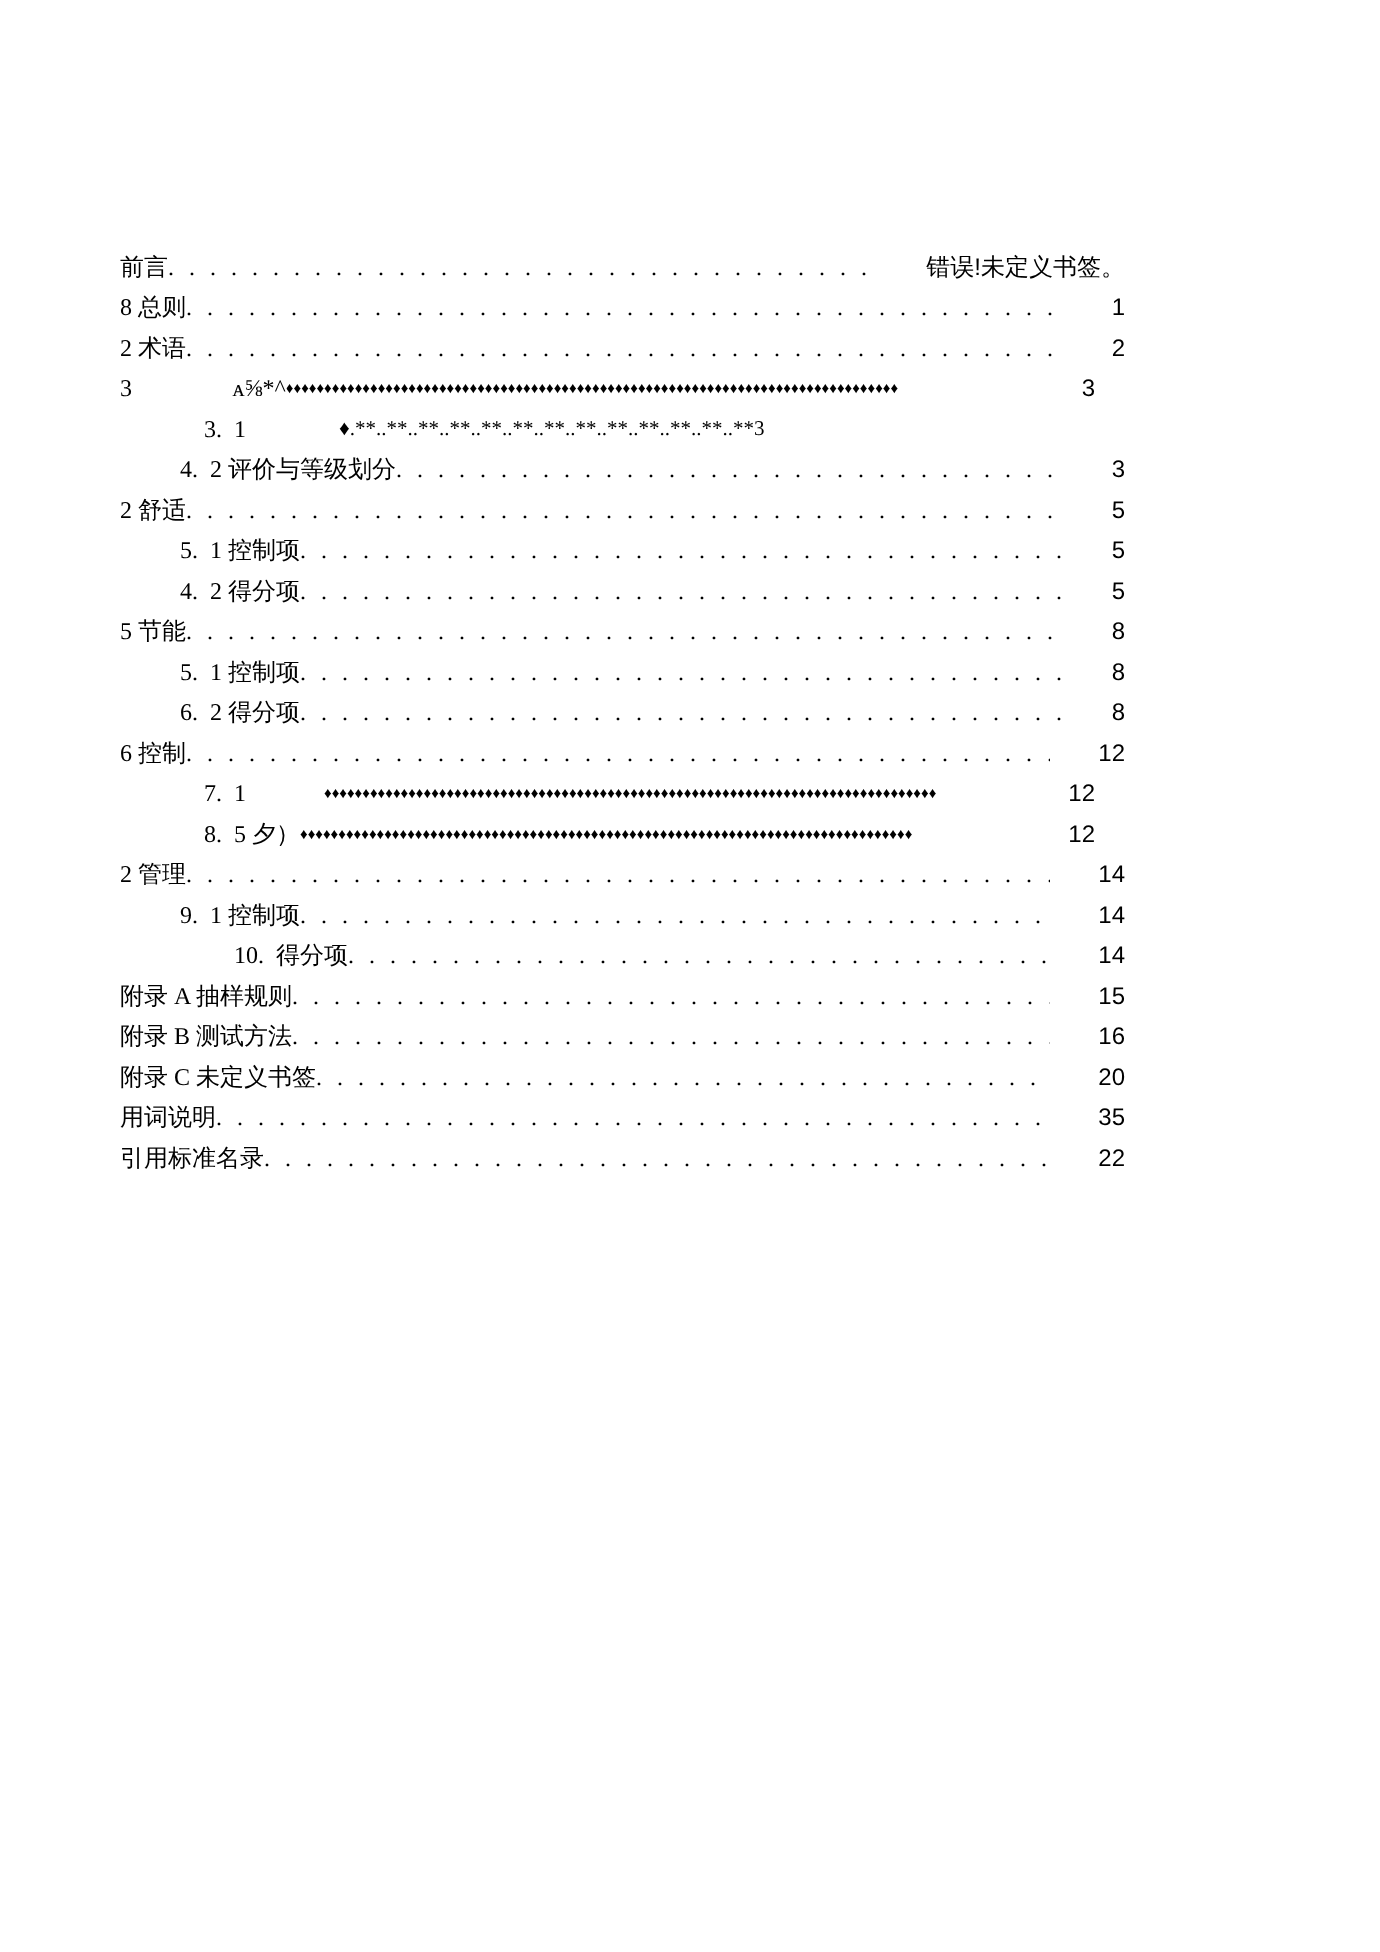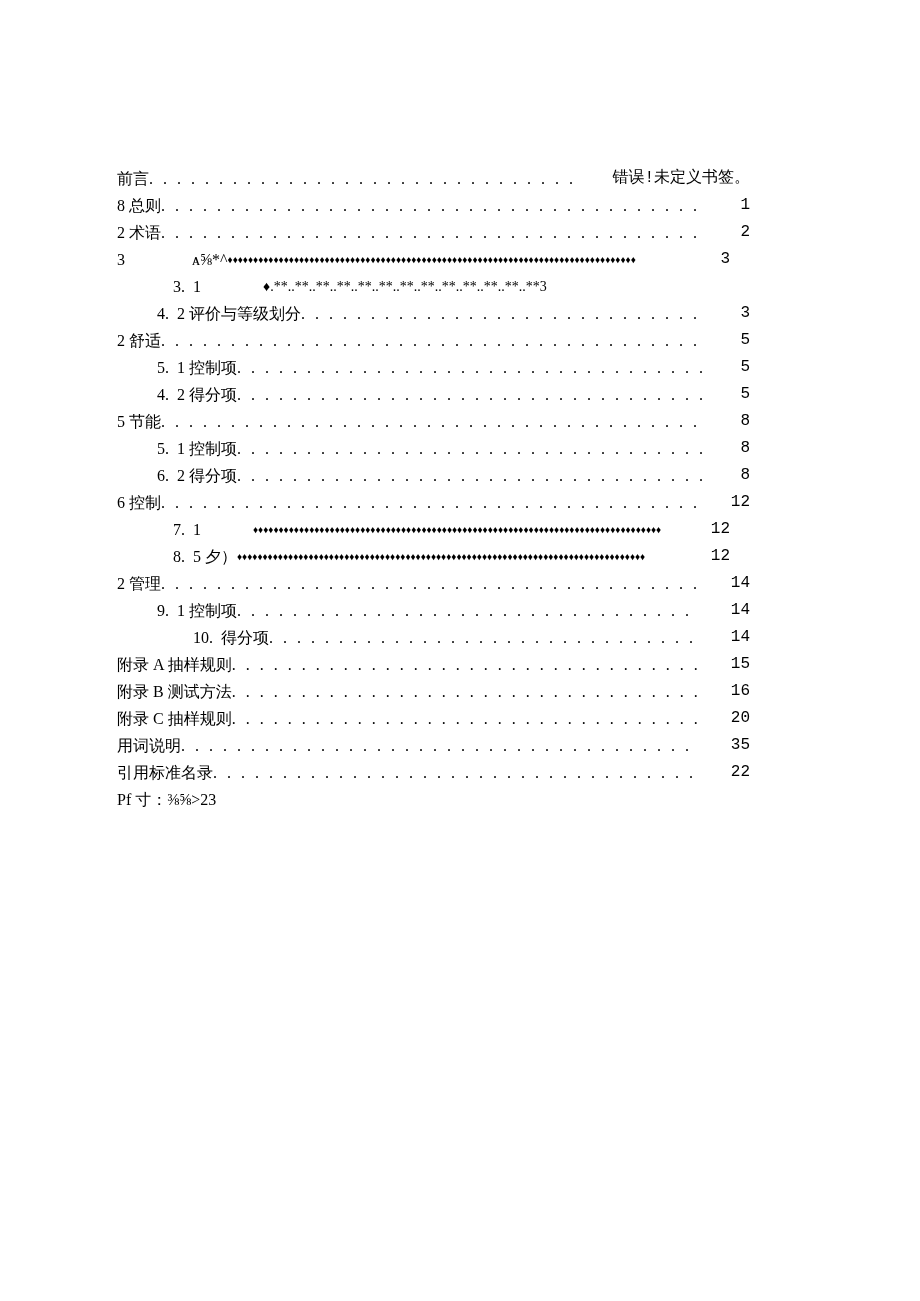"前言" .page { padding: 165px 170px 0 117px -> 165px 170px 0 80px }
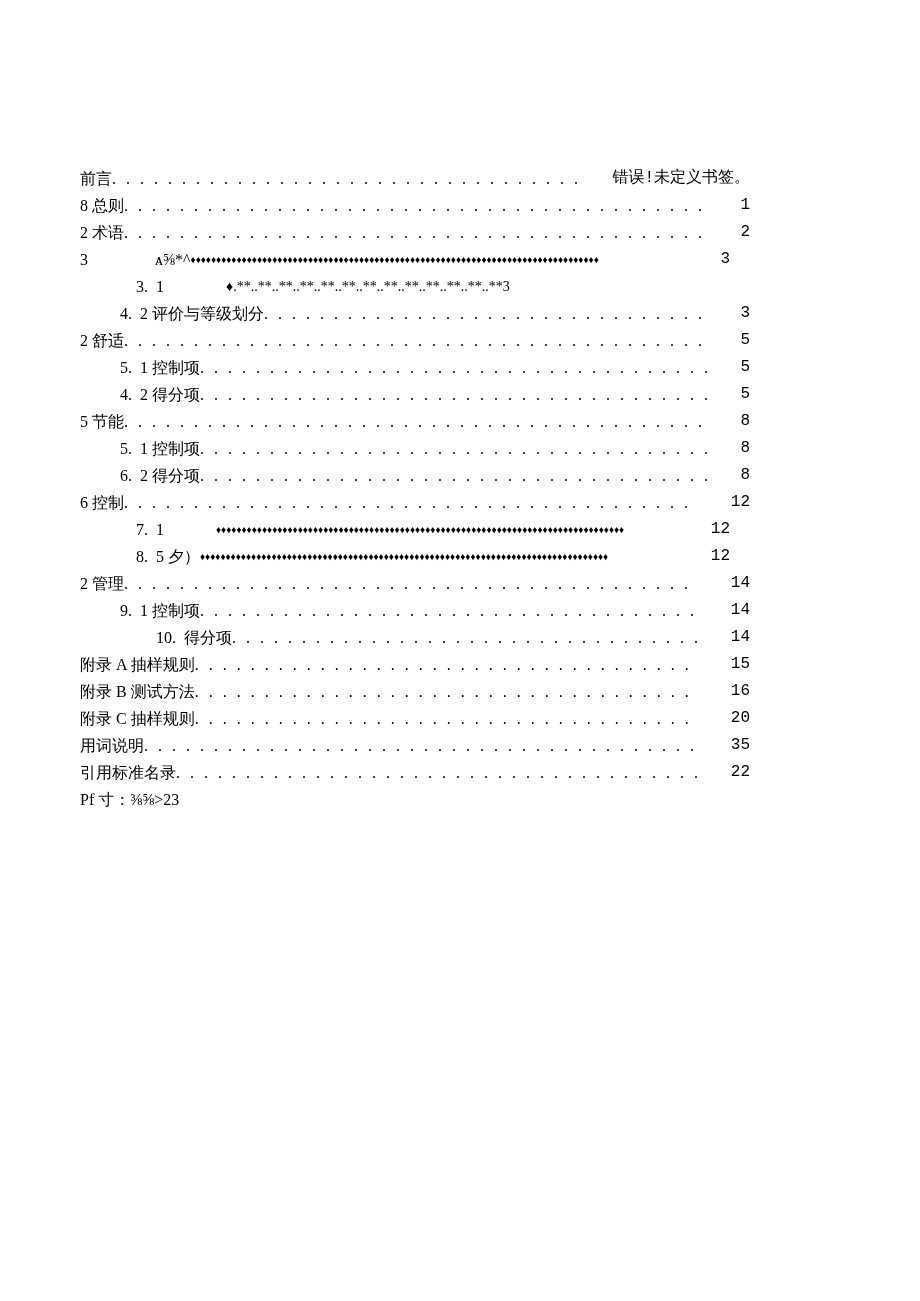"错误!未定义书签。" .row .page-num { font-family: Liberation Mono, monospace -> Liberation Sans, sans-serif }
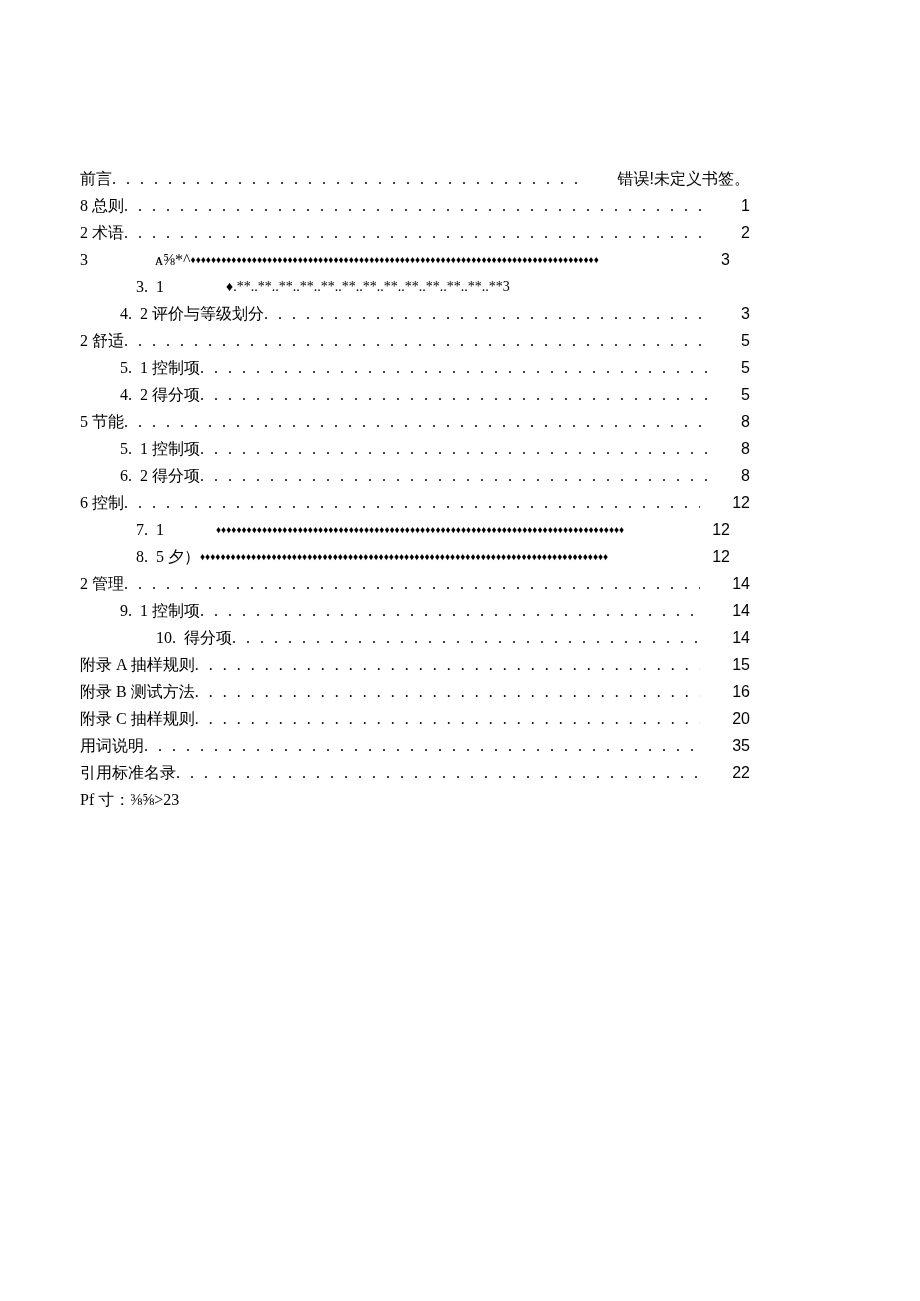"附录 C 抽样规则" span.label { text: 抽样规则 -> 未定义书签 }
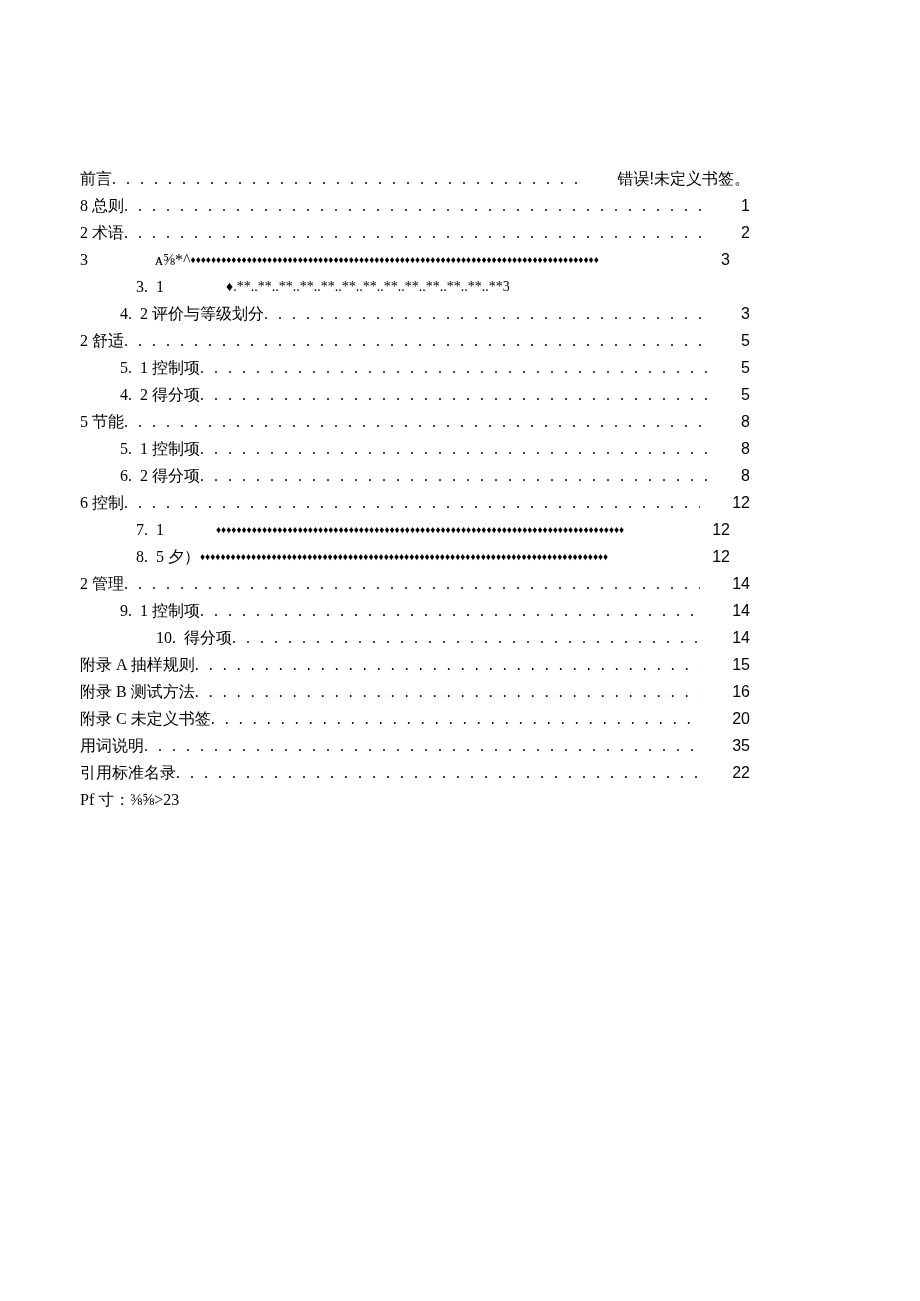"Pf 寸：⅜⅝>23" div.row { html: <div> <span>Pf 寸：⅜⅝&gt;23</span> </div> -> none }
